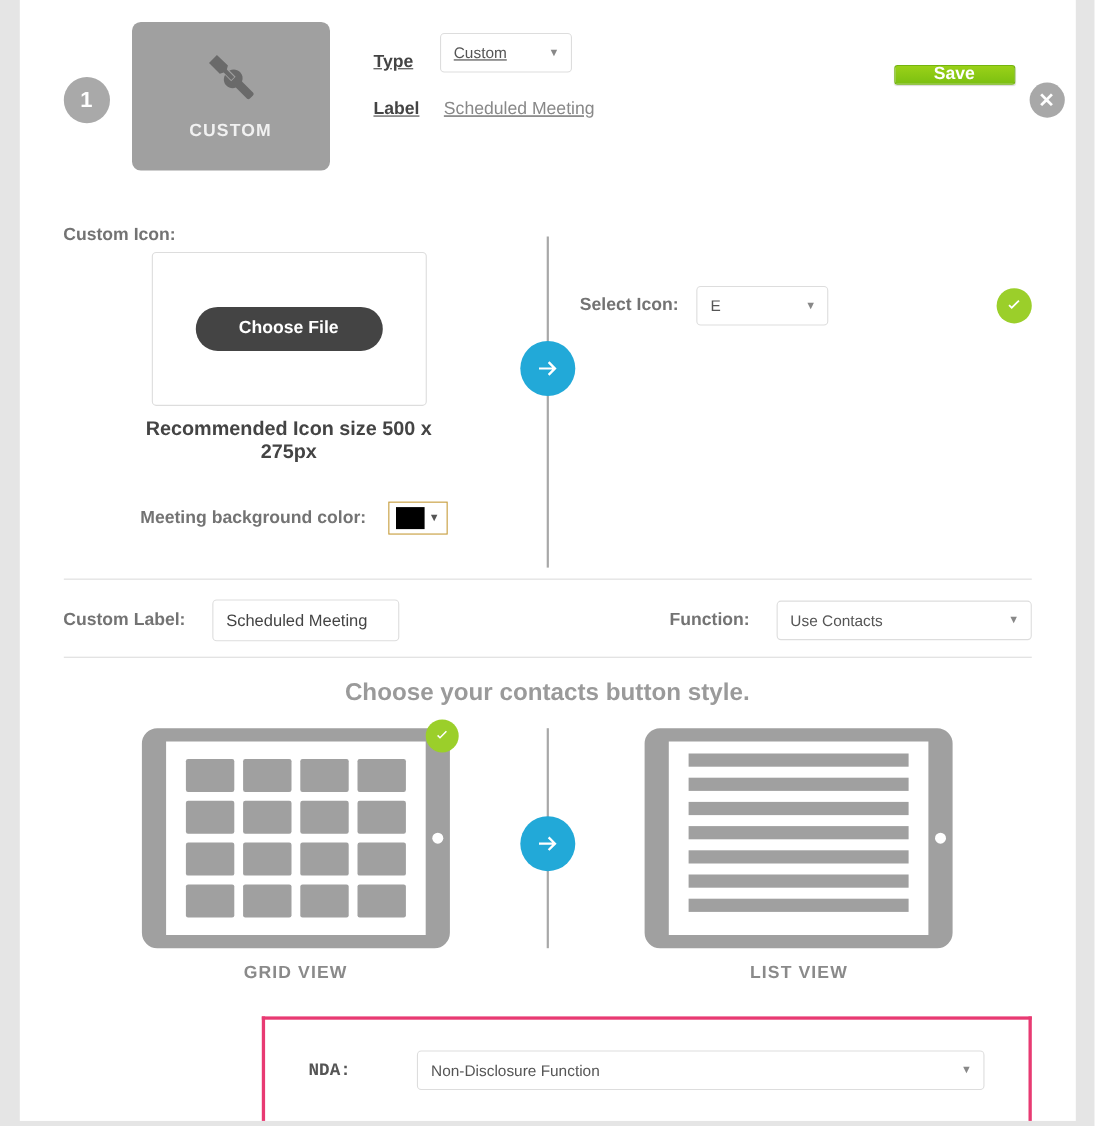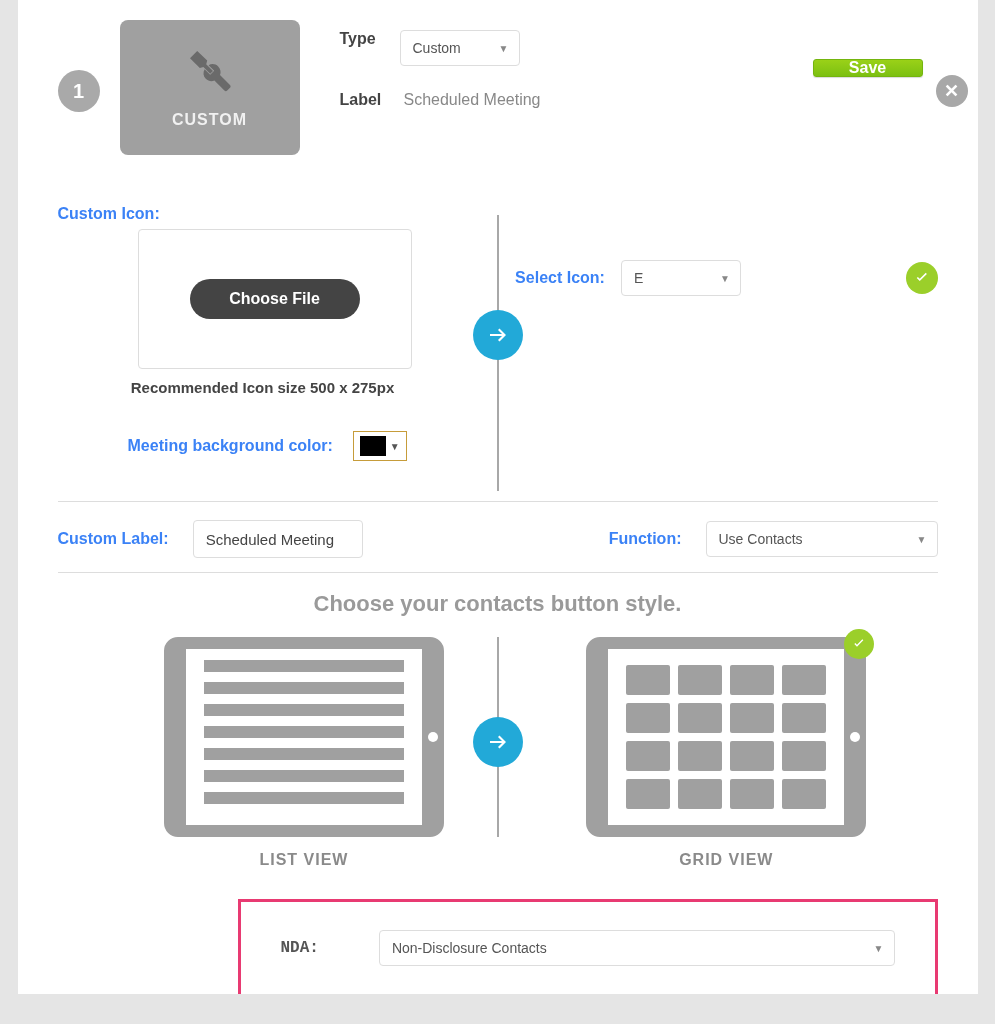"Type" .field-line { align-items: flex-start -> flex-end; text-decoration: none -> underline }
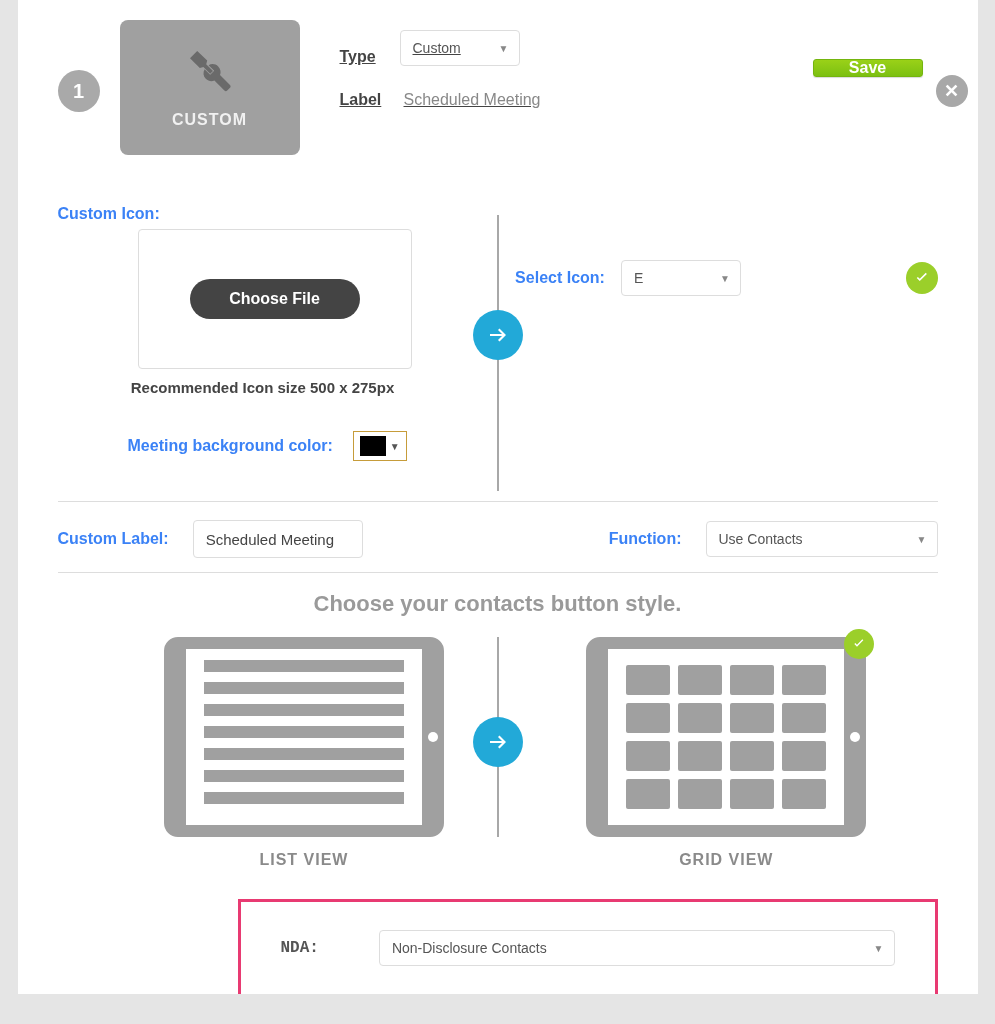"Custom Icon:" .small-label { color: #3b82f6 -> #737373 }
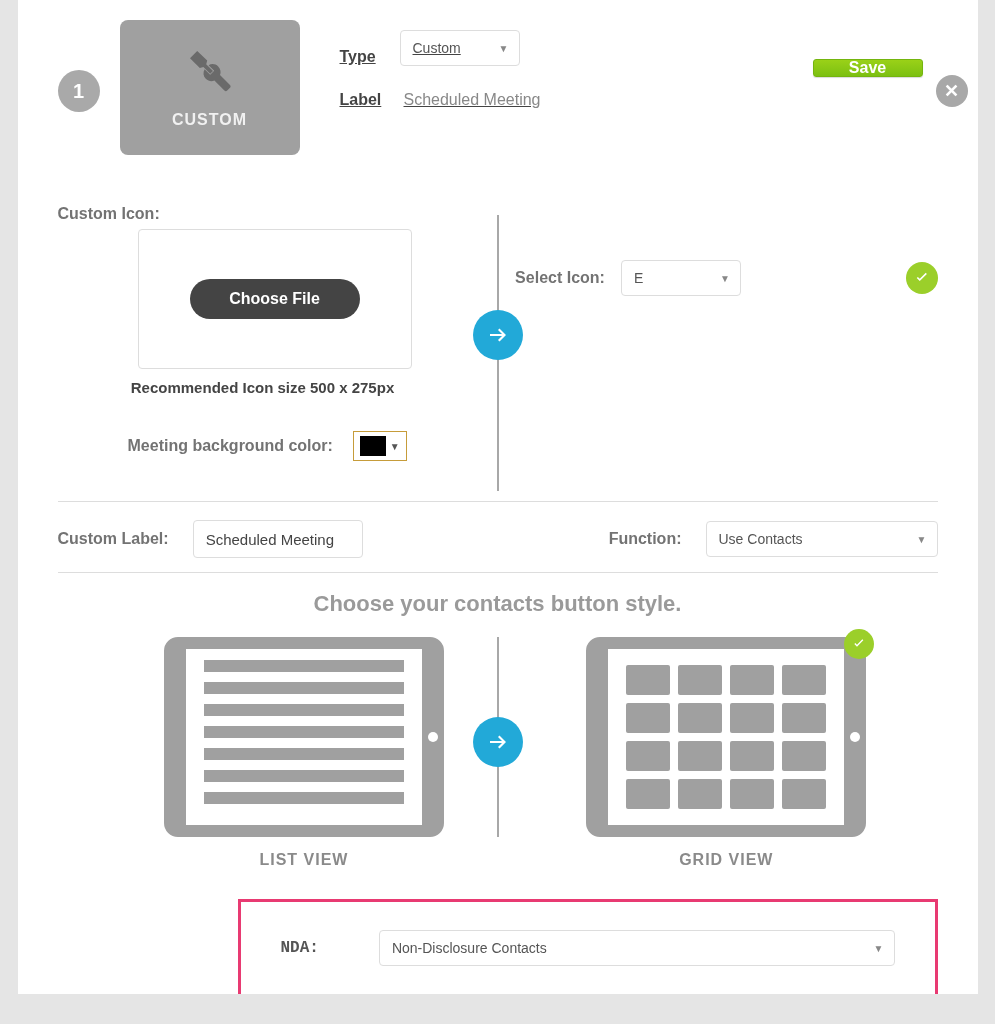"Select Icon:" .select-icon-row .small-label { margin: 0 16px 0 0 -> 0 16px 0 12px }
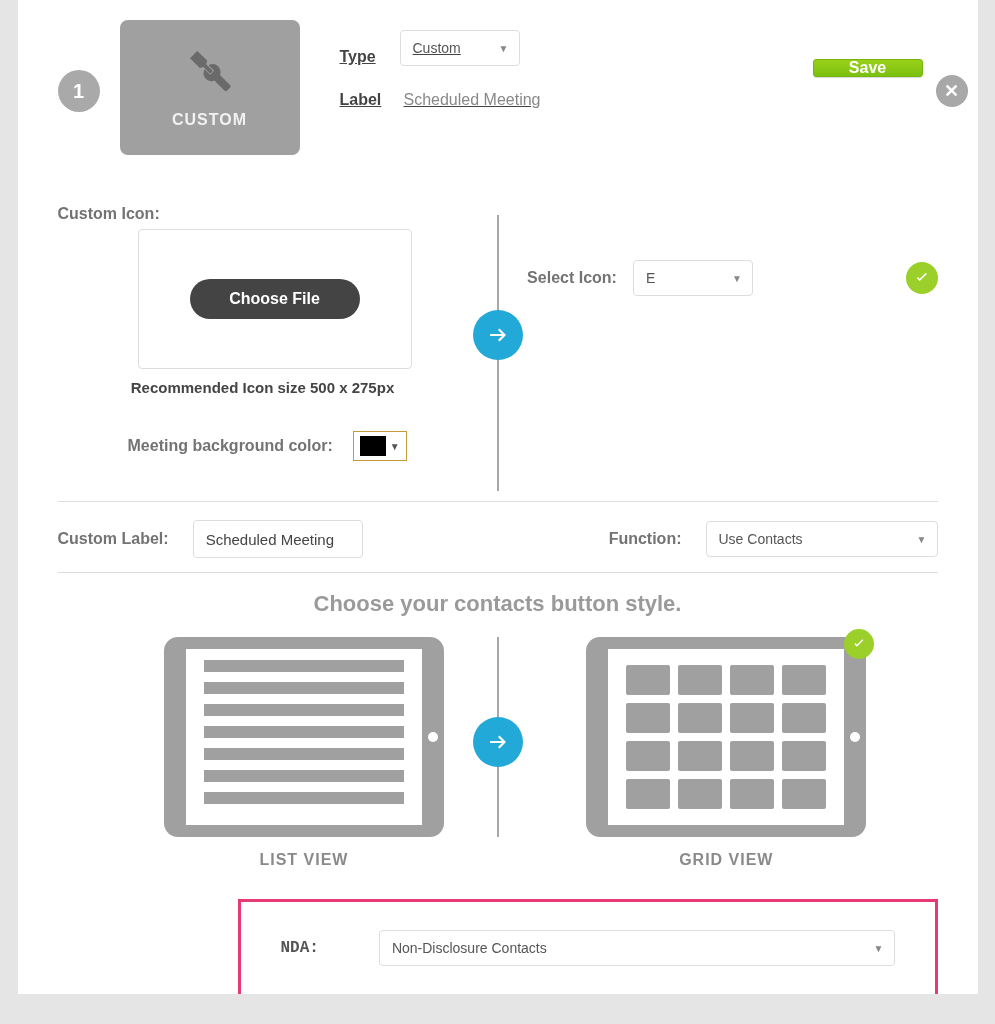"Choose File" .upload-box { width: 274px -> 250px }
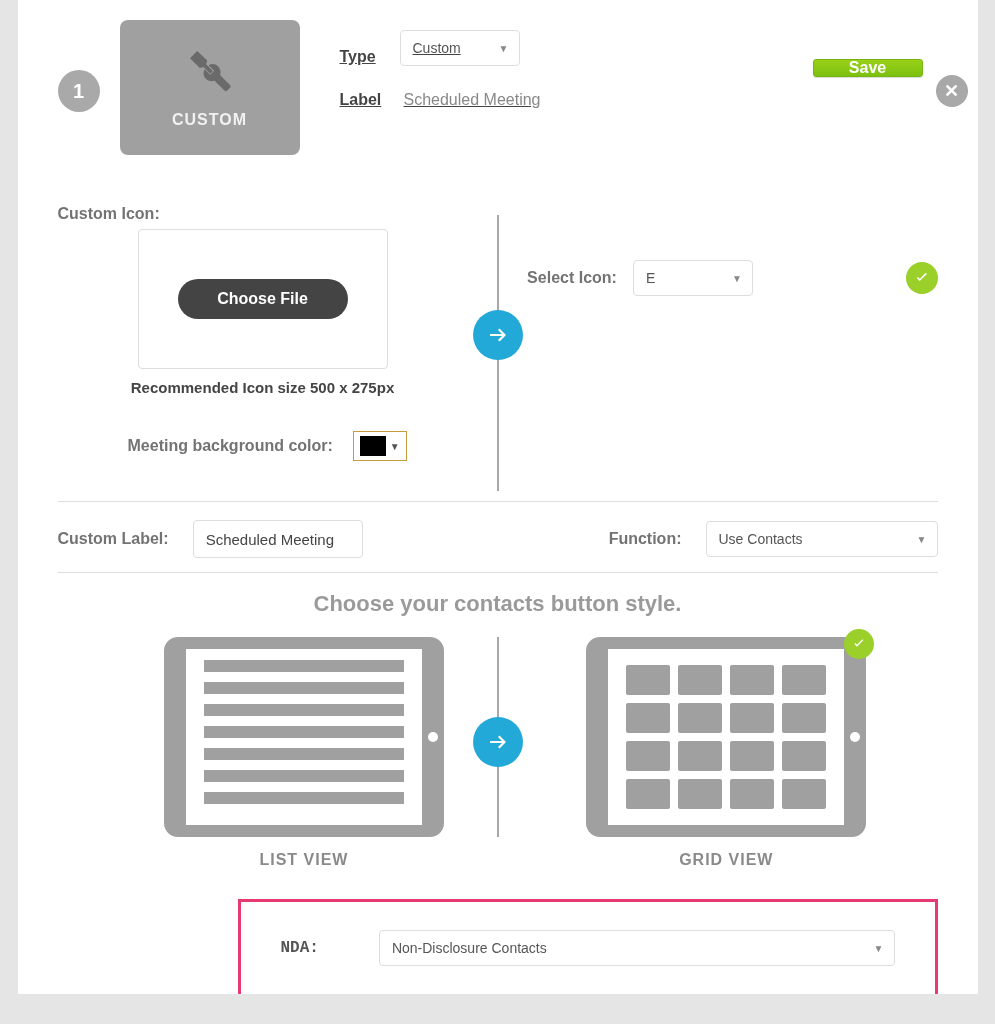"Recommended Icon size 500 x" .rec-note { font-size: 15px -> 18px }
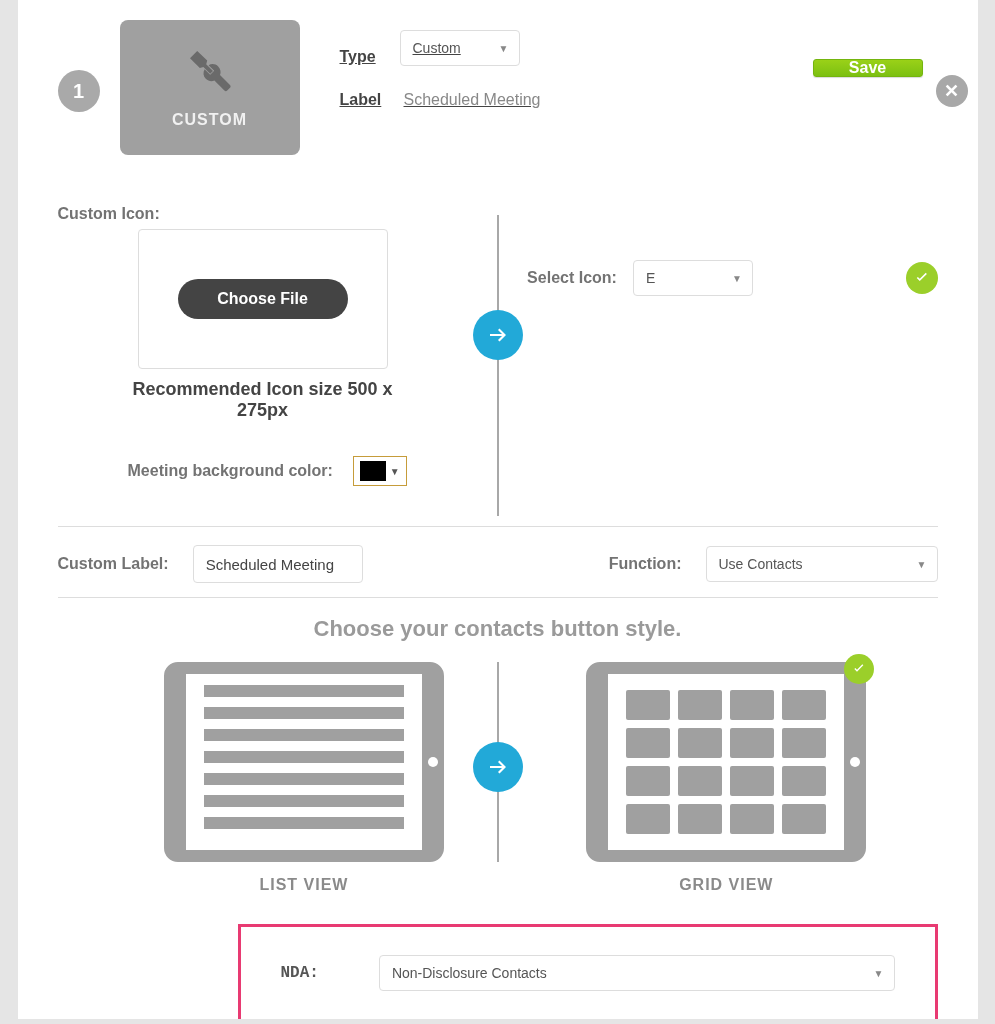"LIST VIEW" div.layout-col { order: before "GRID VIEW" -> after "GRID VIEW" }
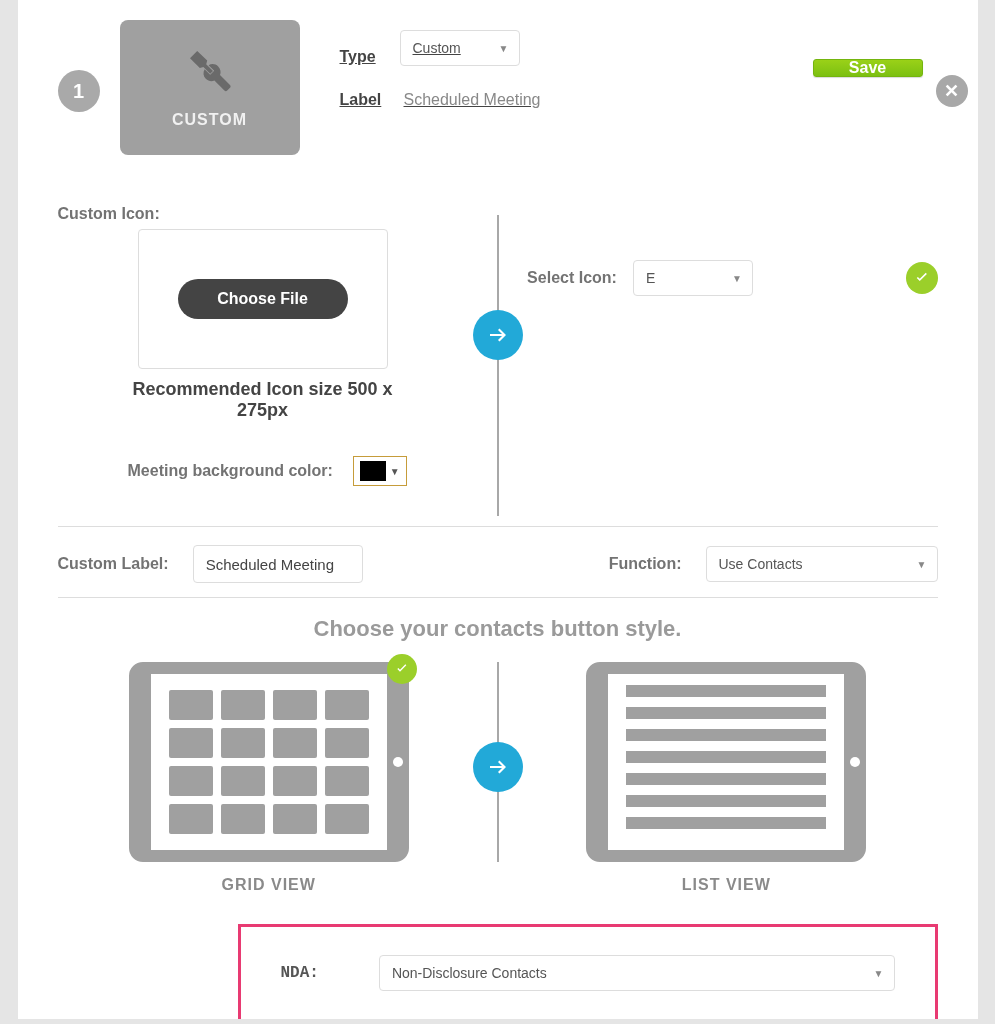"Non-Disclosure Contacts" span { text: Contacts -> Function }
